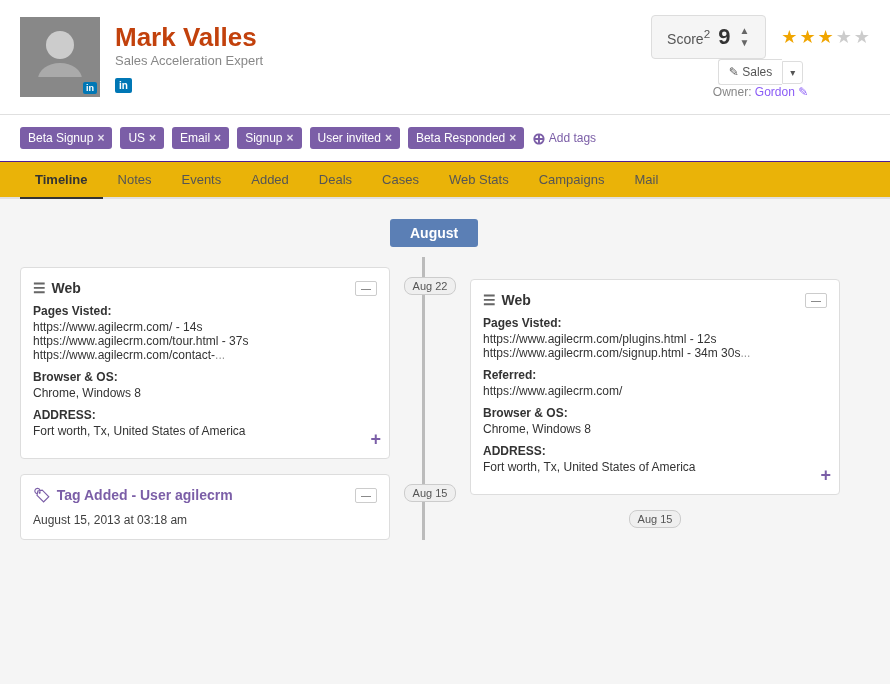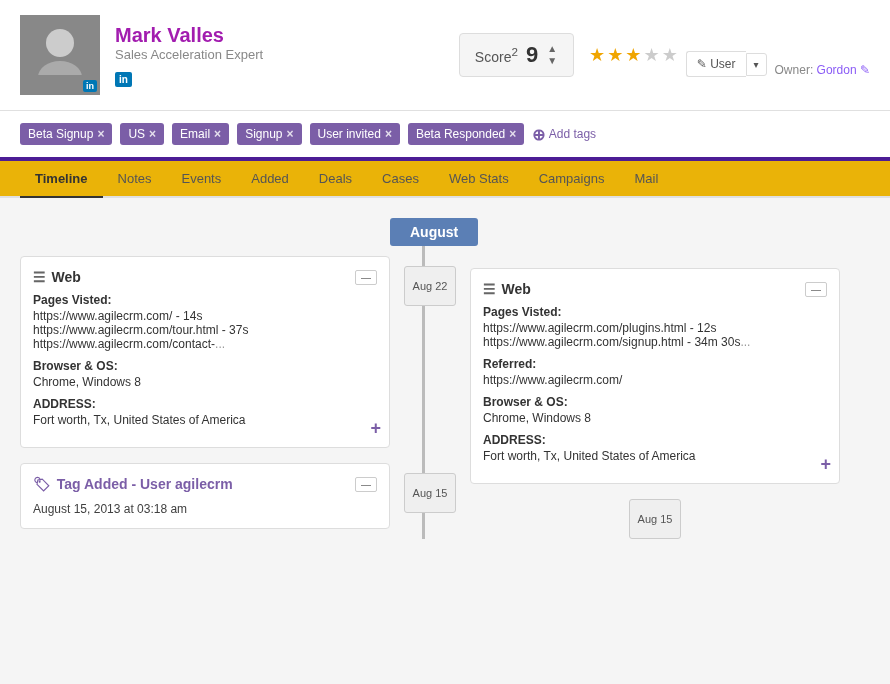"Mark Valles" .contact-info h1 { color: #a21caf -> #c2410c; font-size: 20px -> 26px }
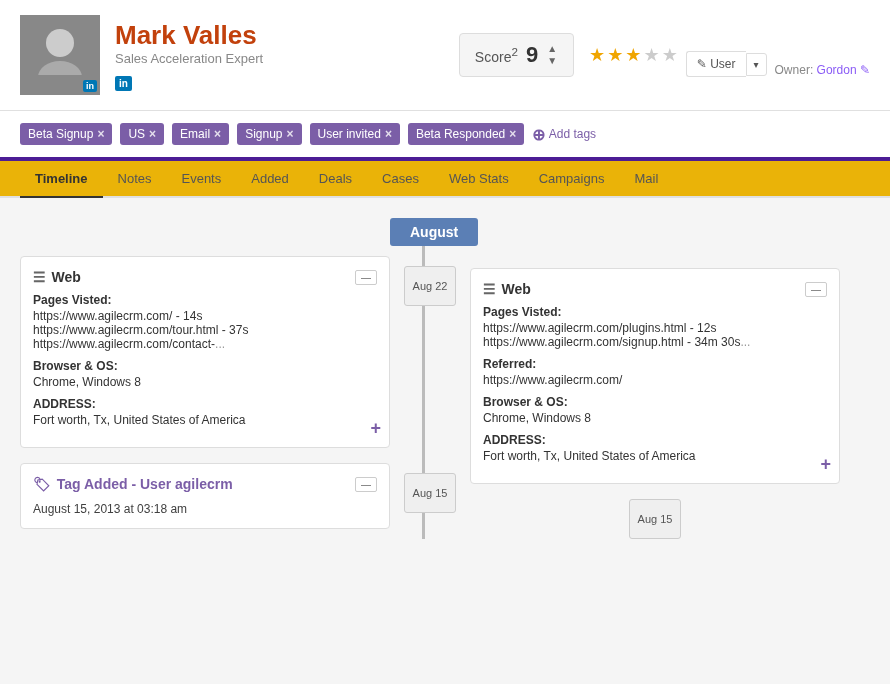"Score2" .header-right { align-items: flex-end -> center; flex-direction: row -> column; gap: 8px -> none }
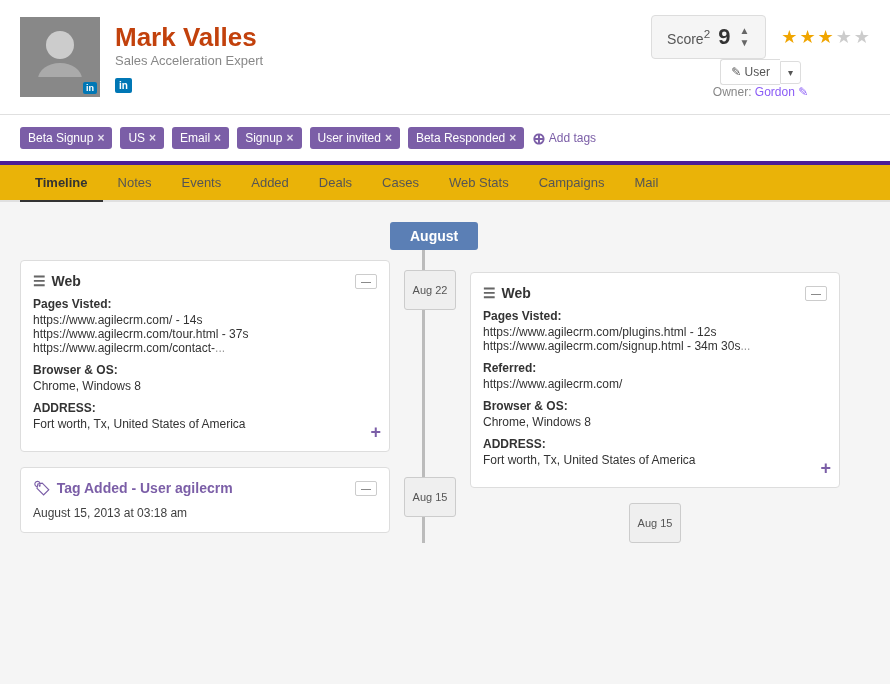"✎ User" button.edit-btn { text: User -> Sales }
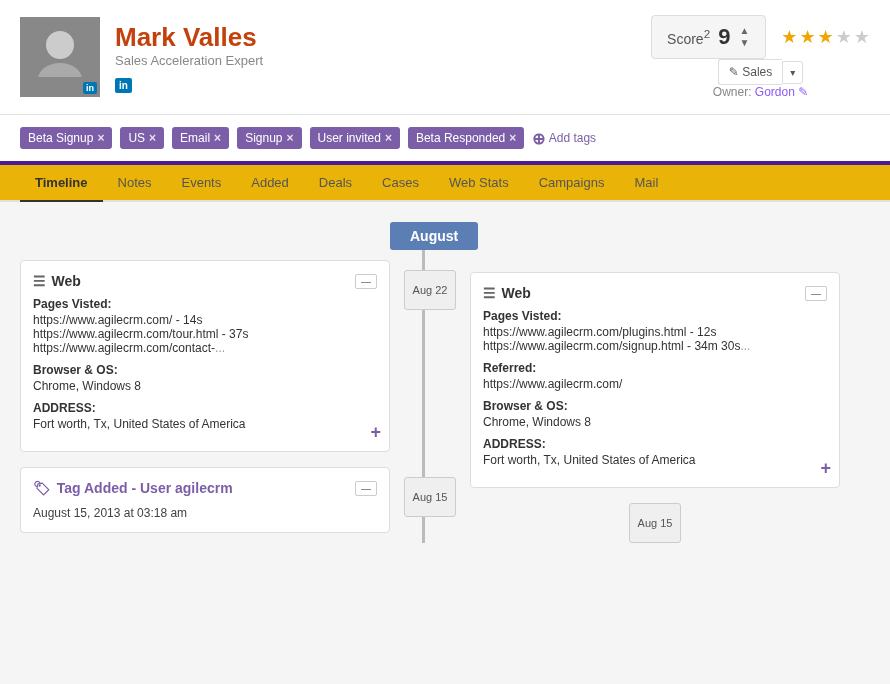"Beta Signup" .tags-bar { border-bottom: 4px solid #4c1d95 -> 1px solid #4c1d95 }
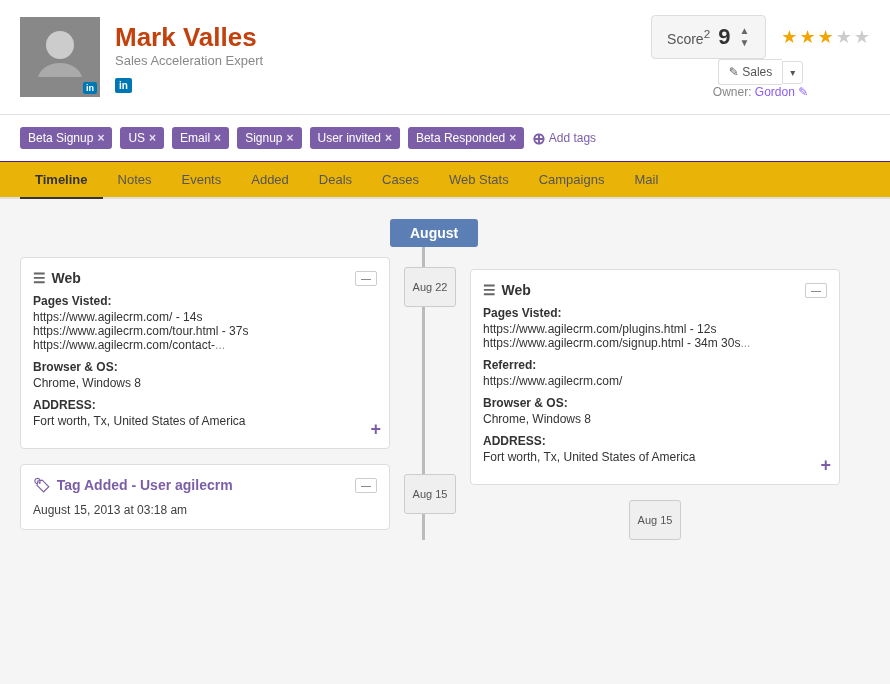"August" div { margin-bottom: none -> 10px }
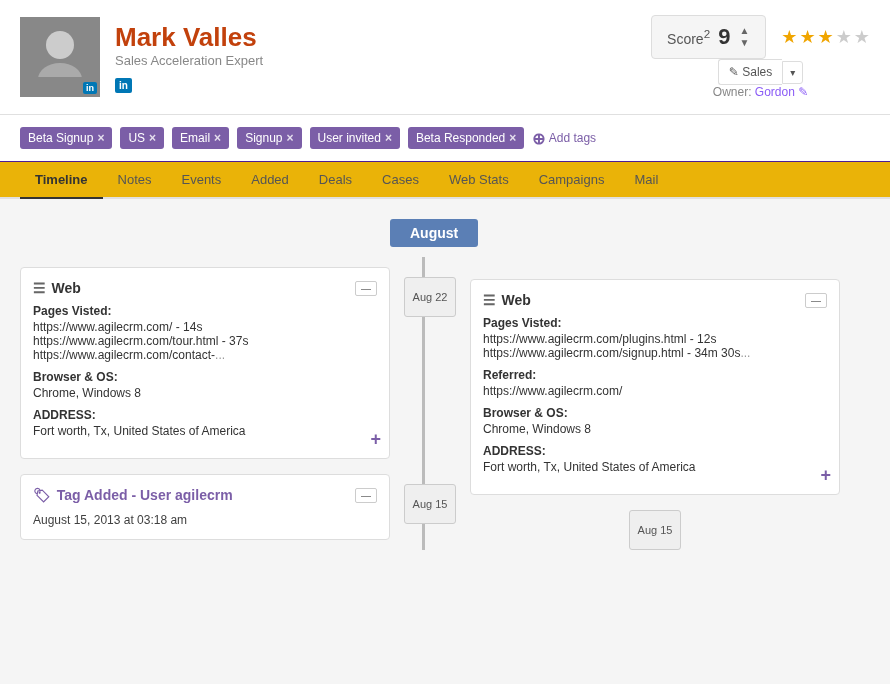"Aug 22" .date-badge { border-radius: 3px -> 8px; padding: 13px 8px -> 2px 8px }
